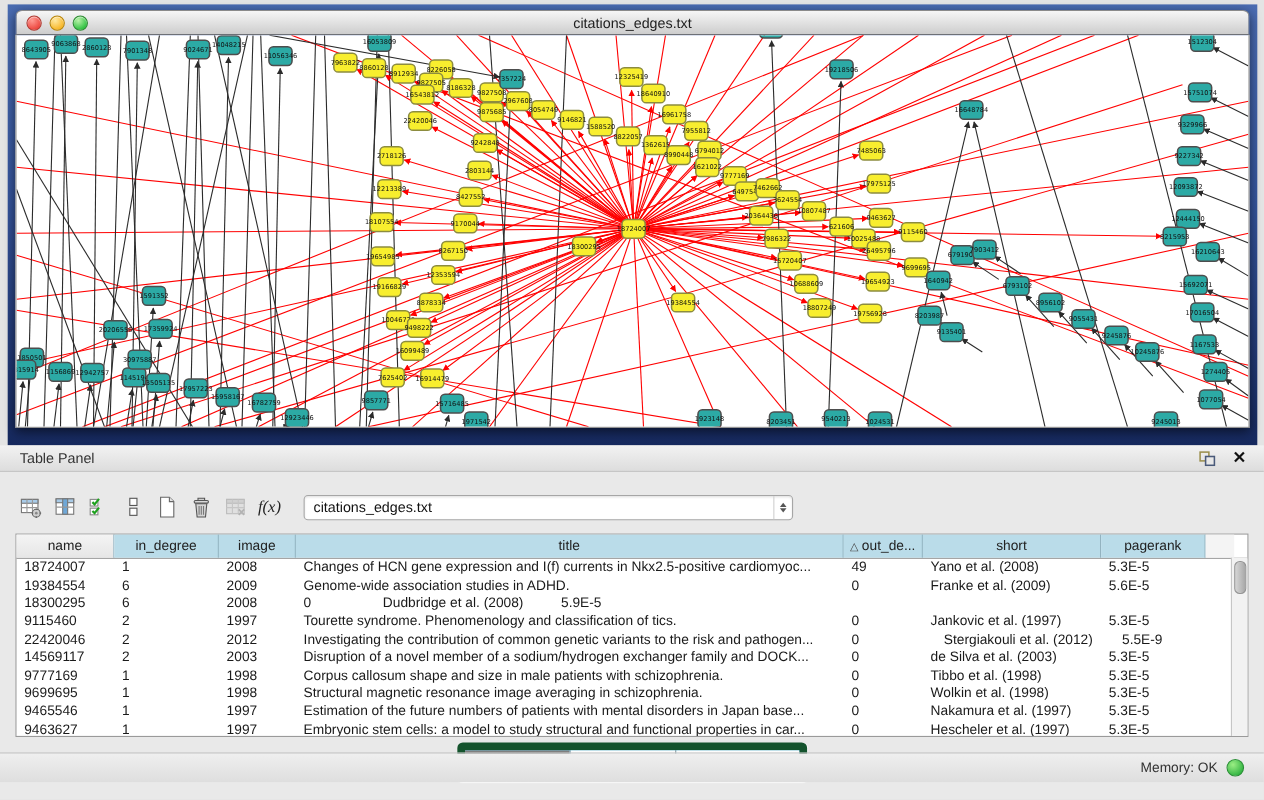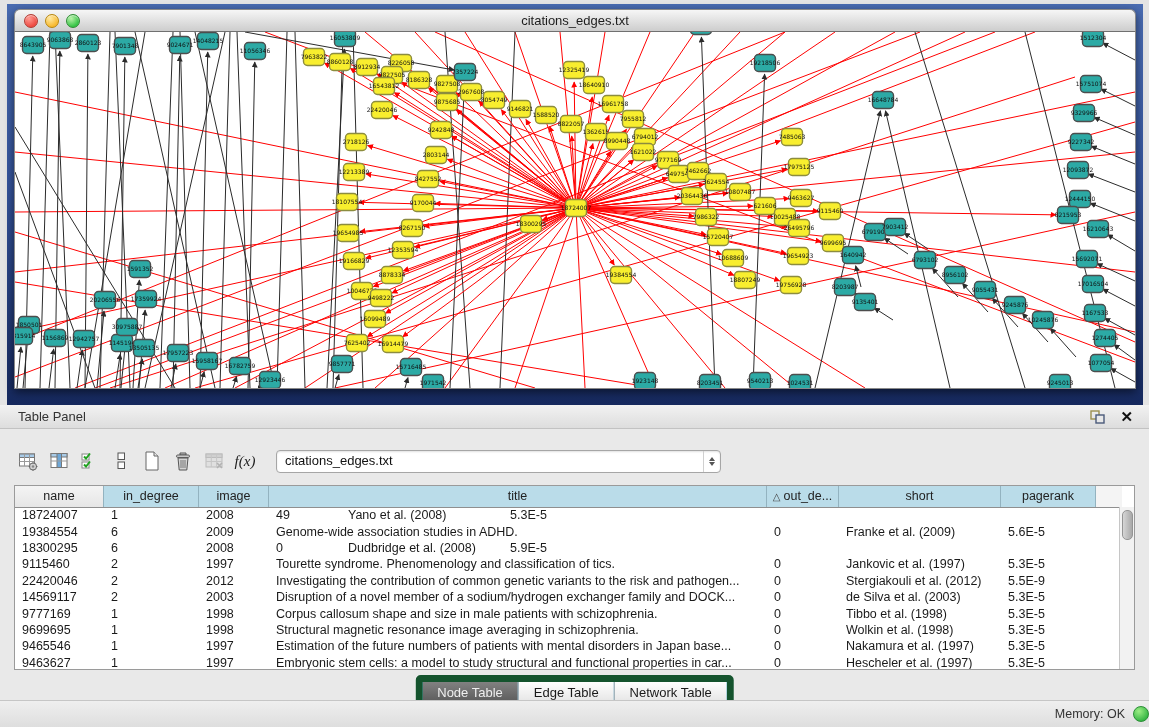"Changes of HCN gene expression" div.td { html: none -> <div>Changes of HCN gene expression and I(f) currents in Nkx2.5-positive cardiomyoc...</div> }
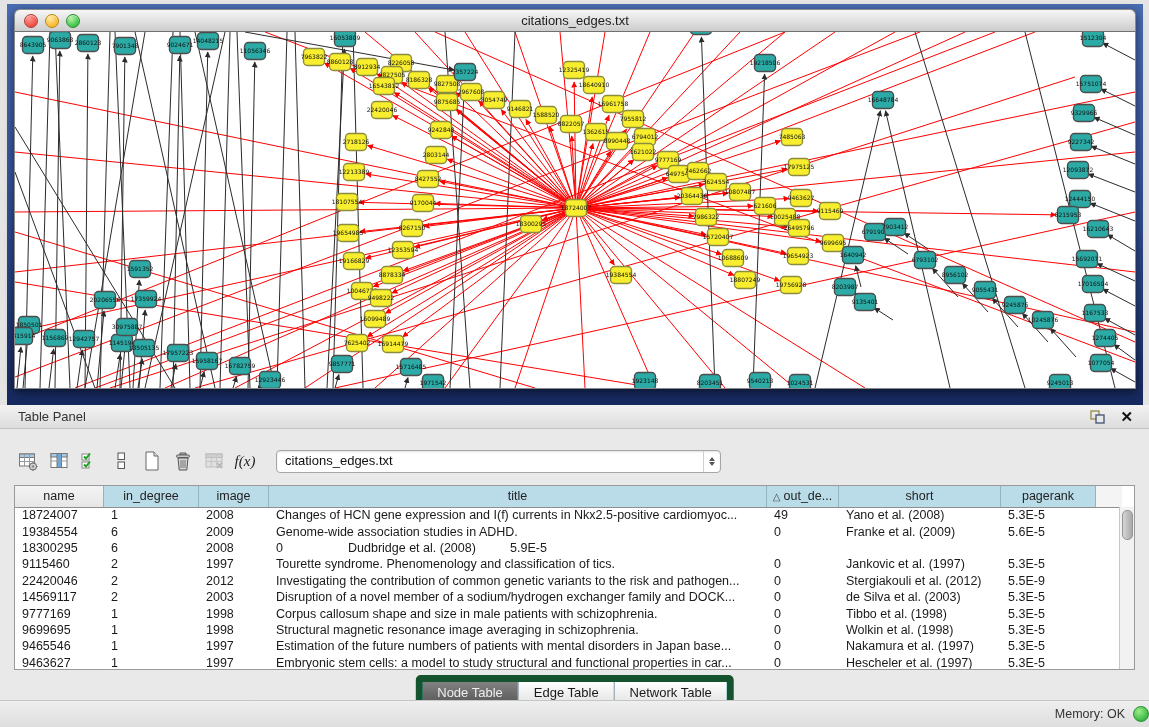"Stergiakouli et al. (2012)" div.td { margin-left: none -> 12px }
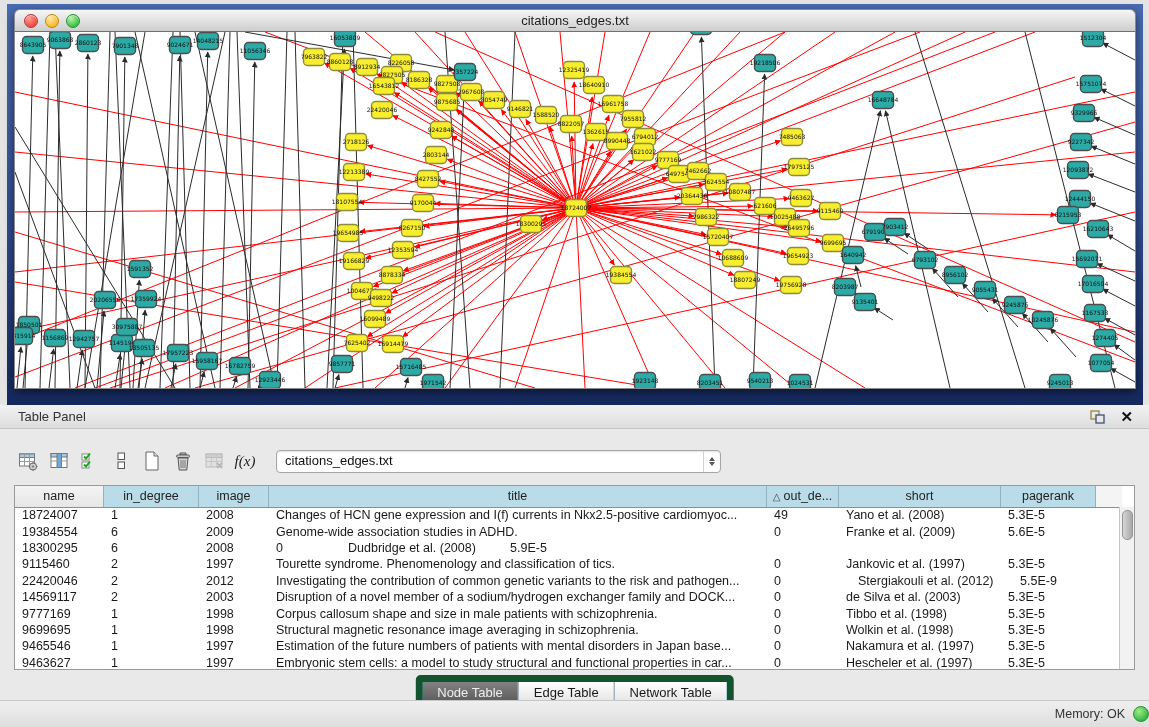"Memory: OK" .statusbar { bottom: 0 -> 16px; padding-right: none -> 18px }
